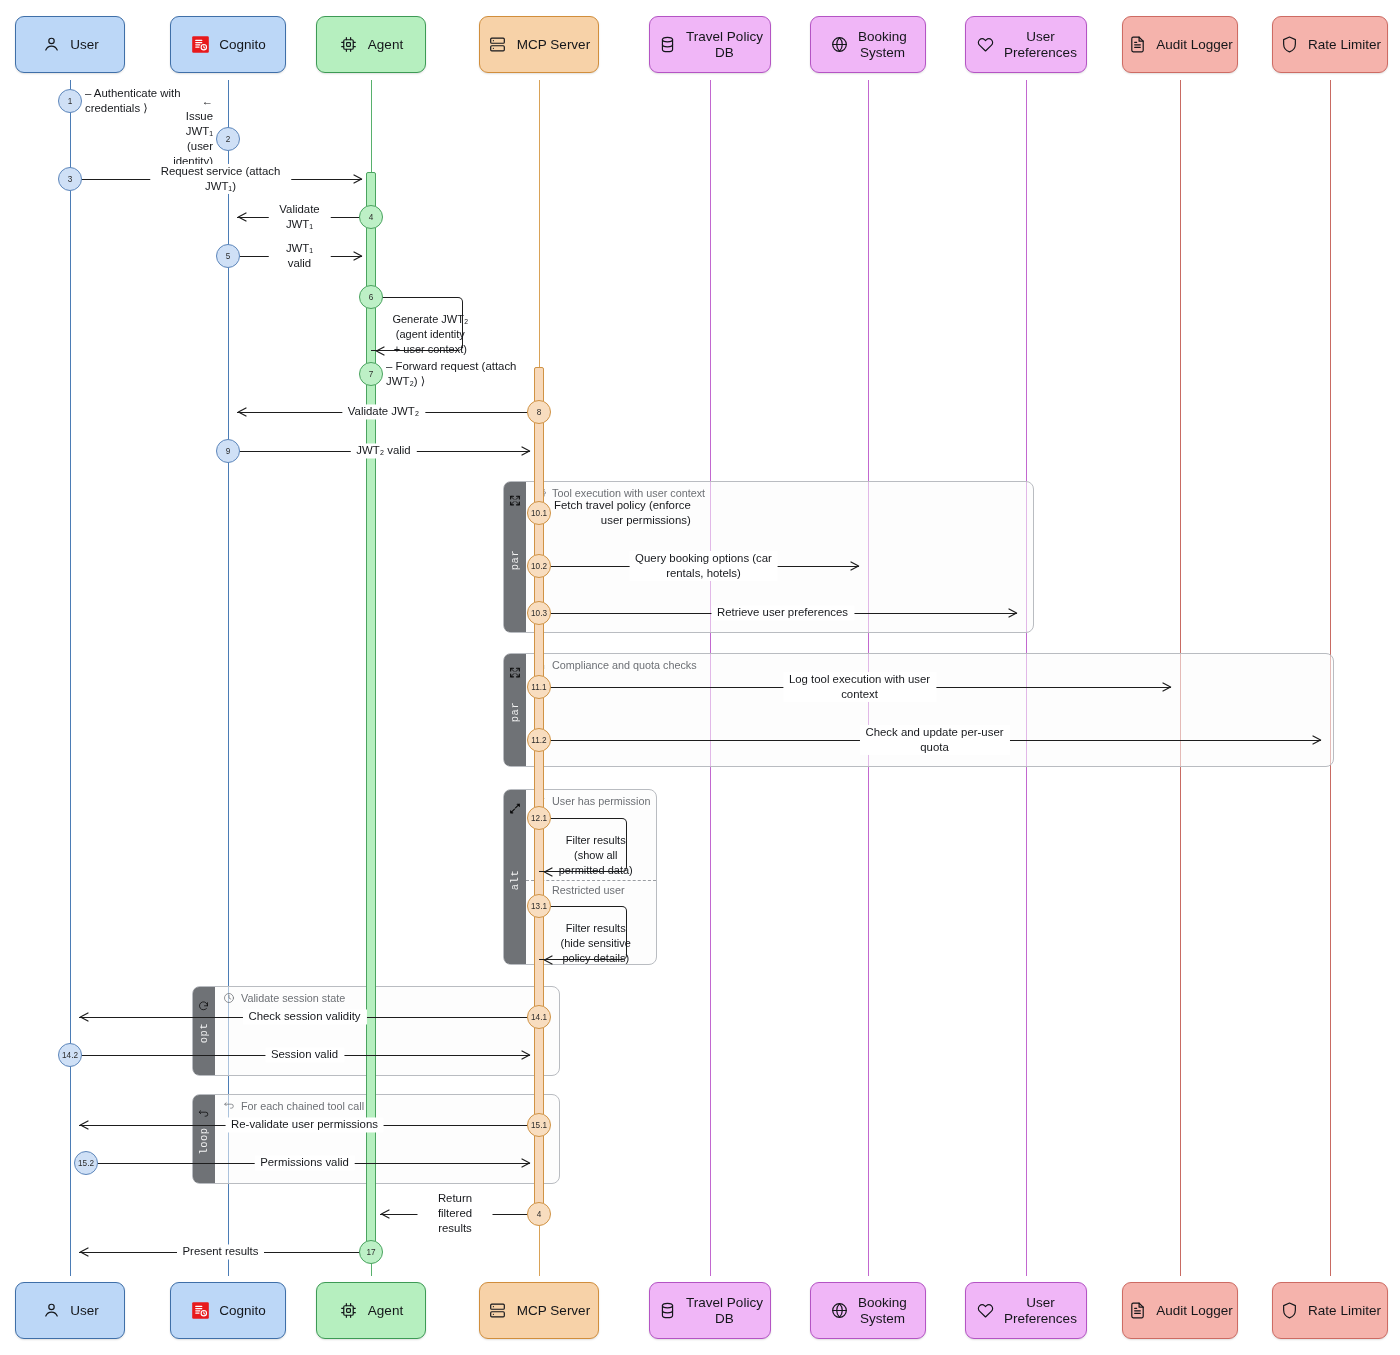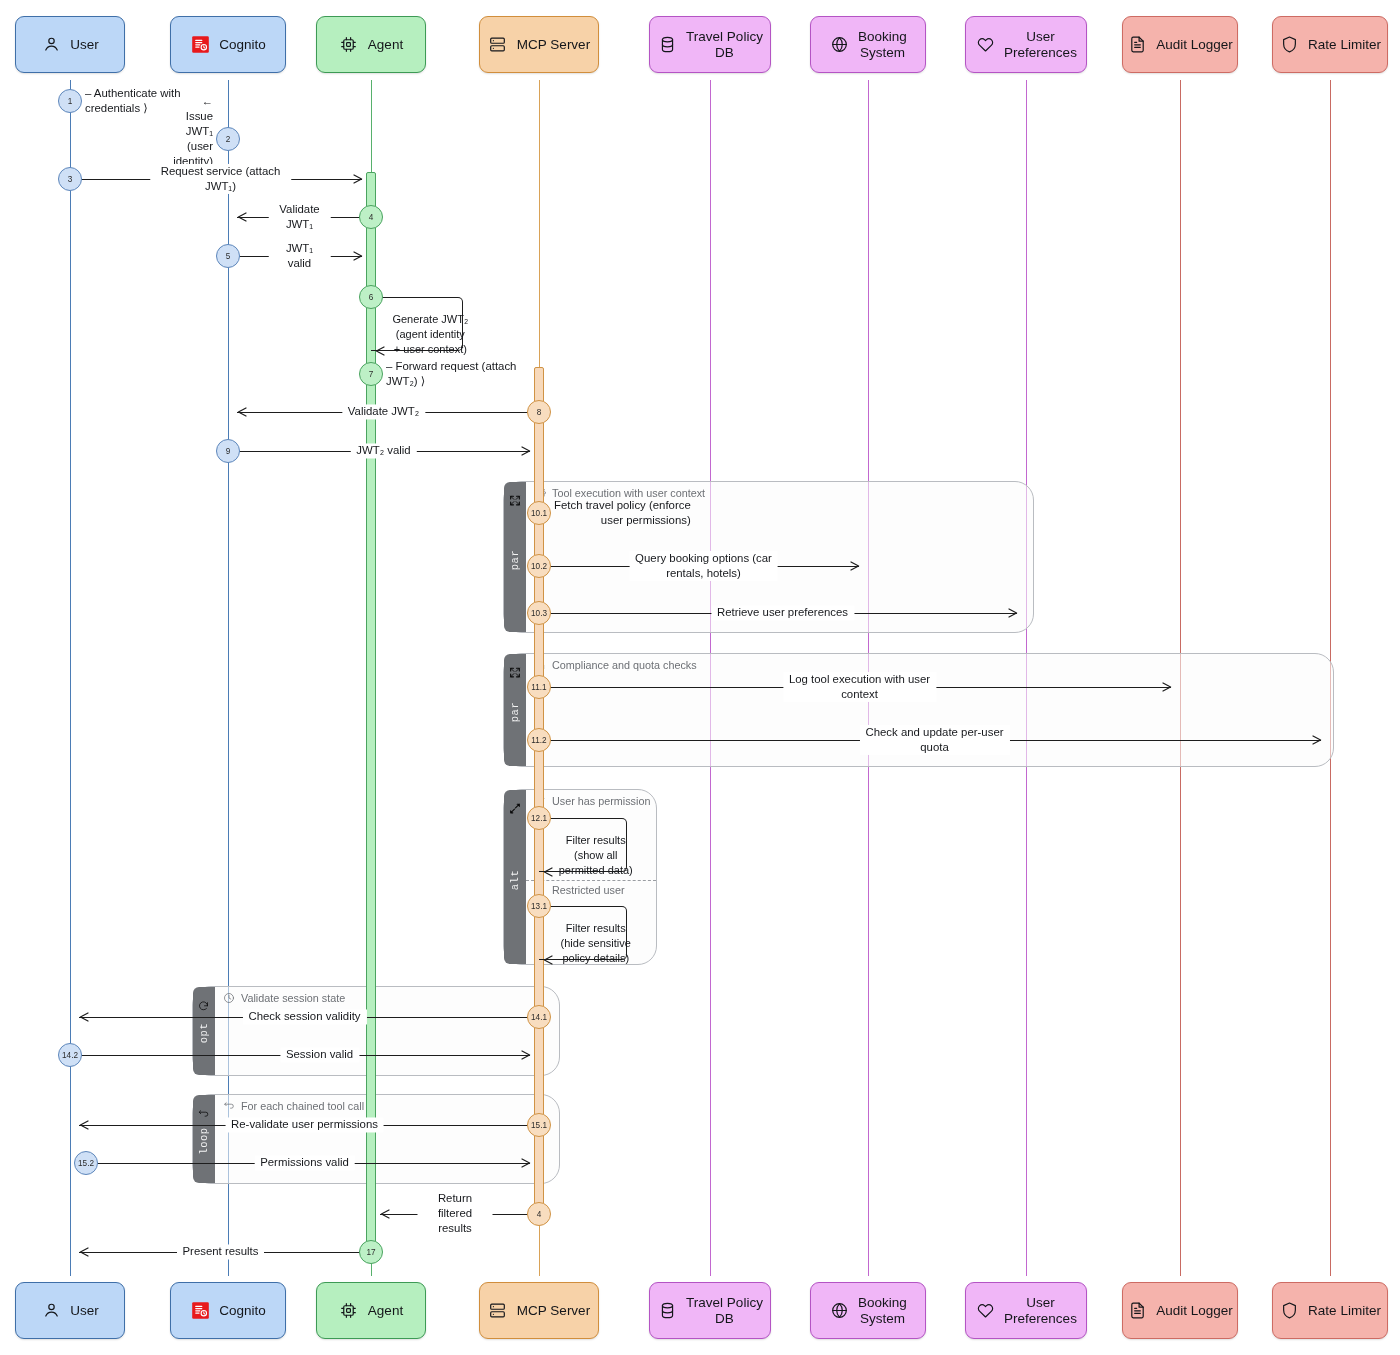"Tool execution with user context" .frag { border-radius: 19px -> 8px }
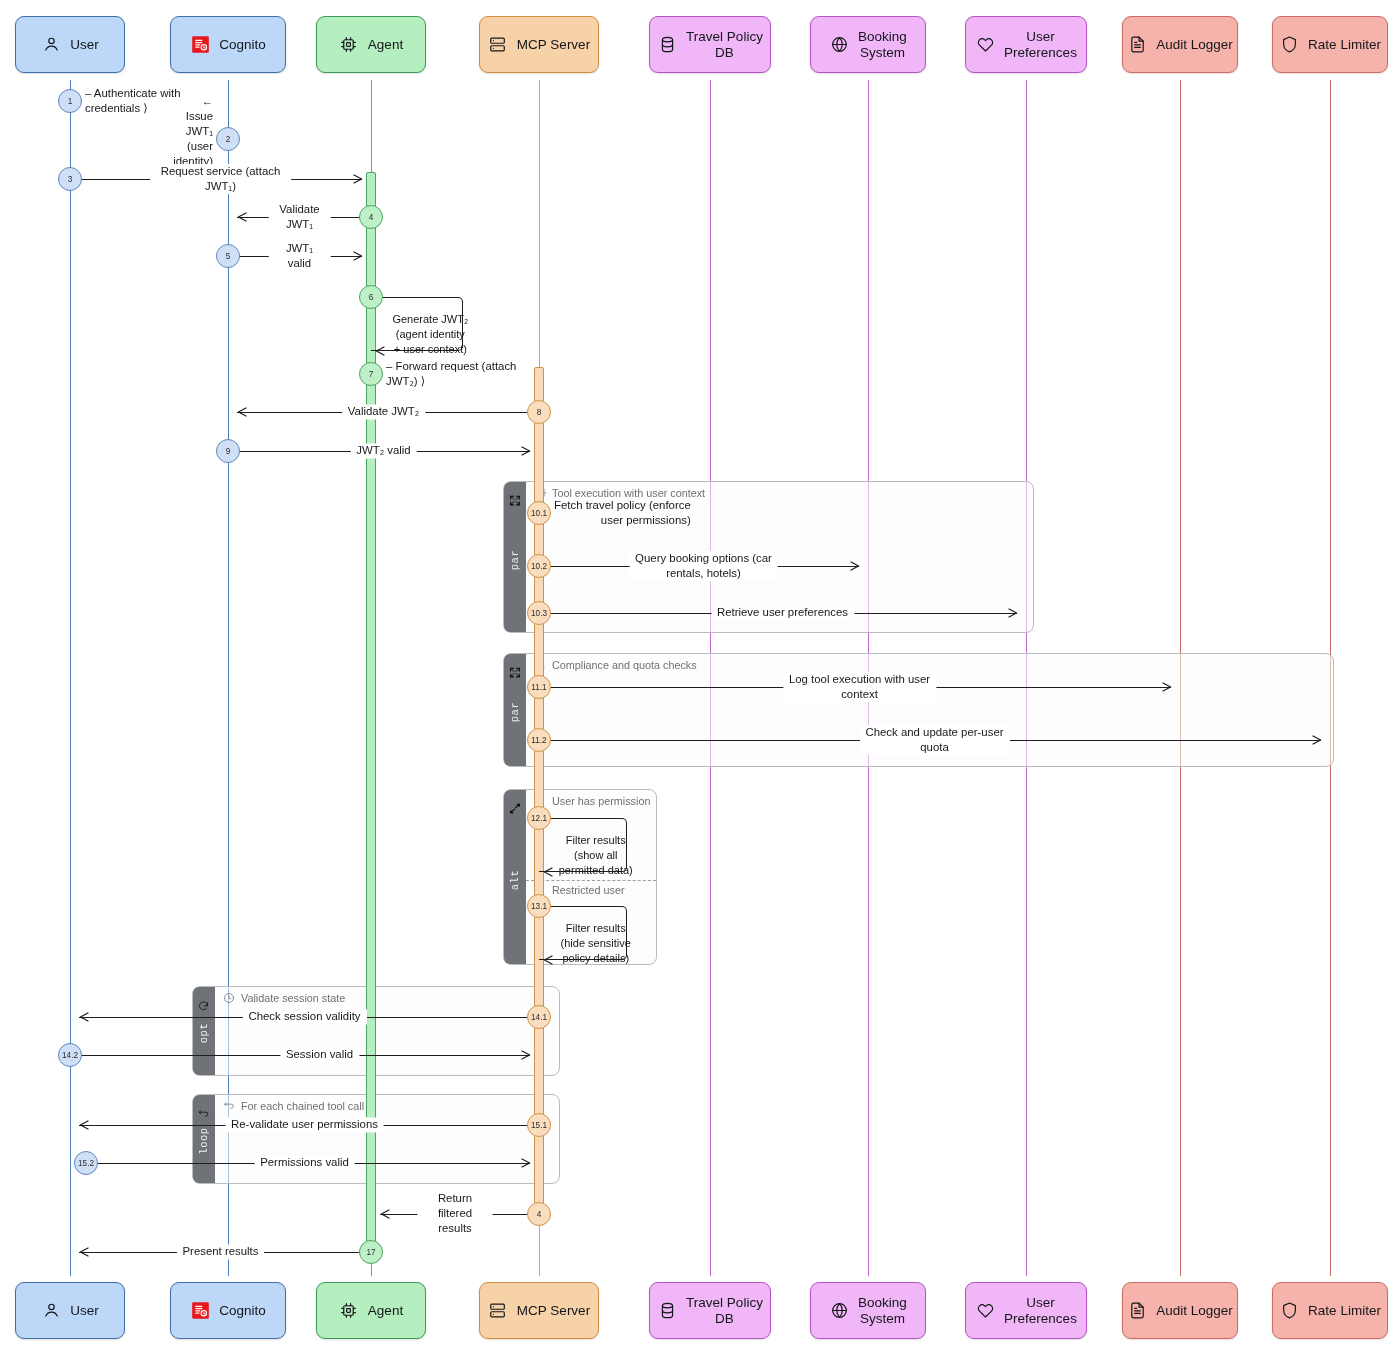"Session valid" div.mlabel { margin-left: 15px -> none }
